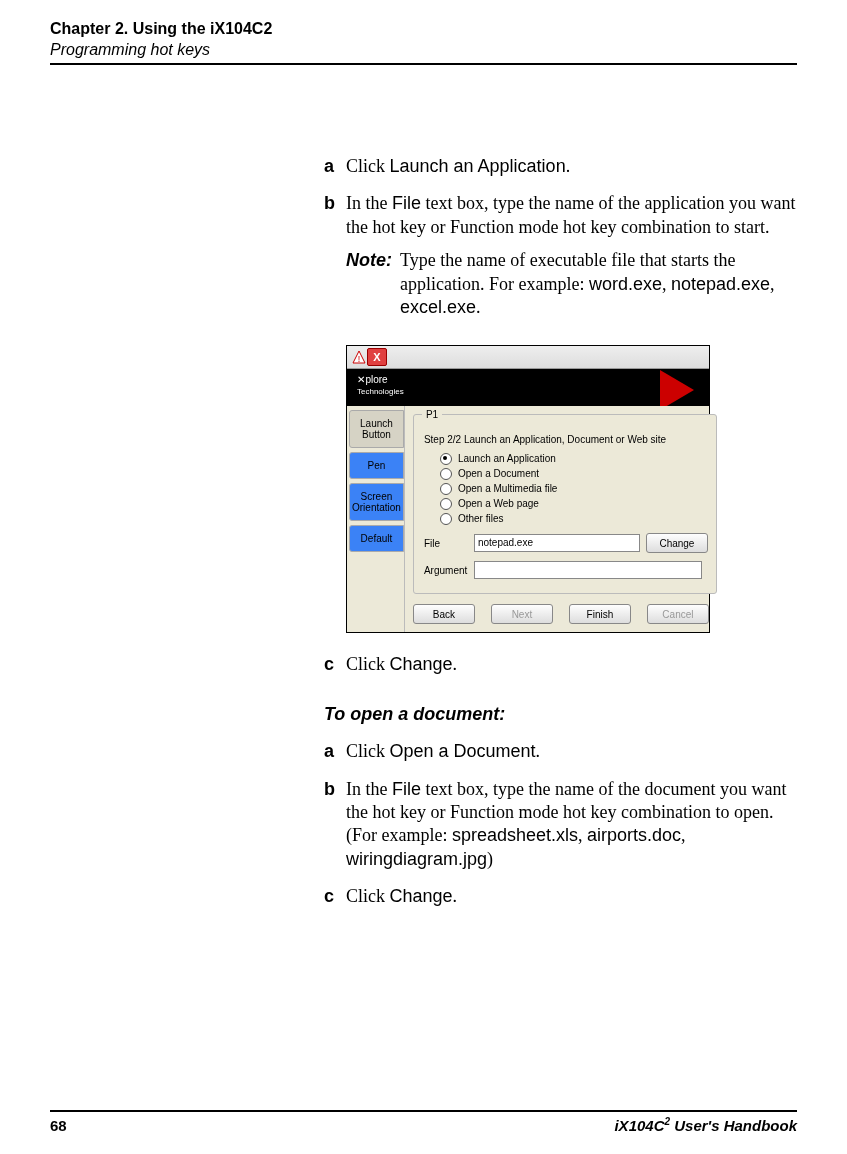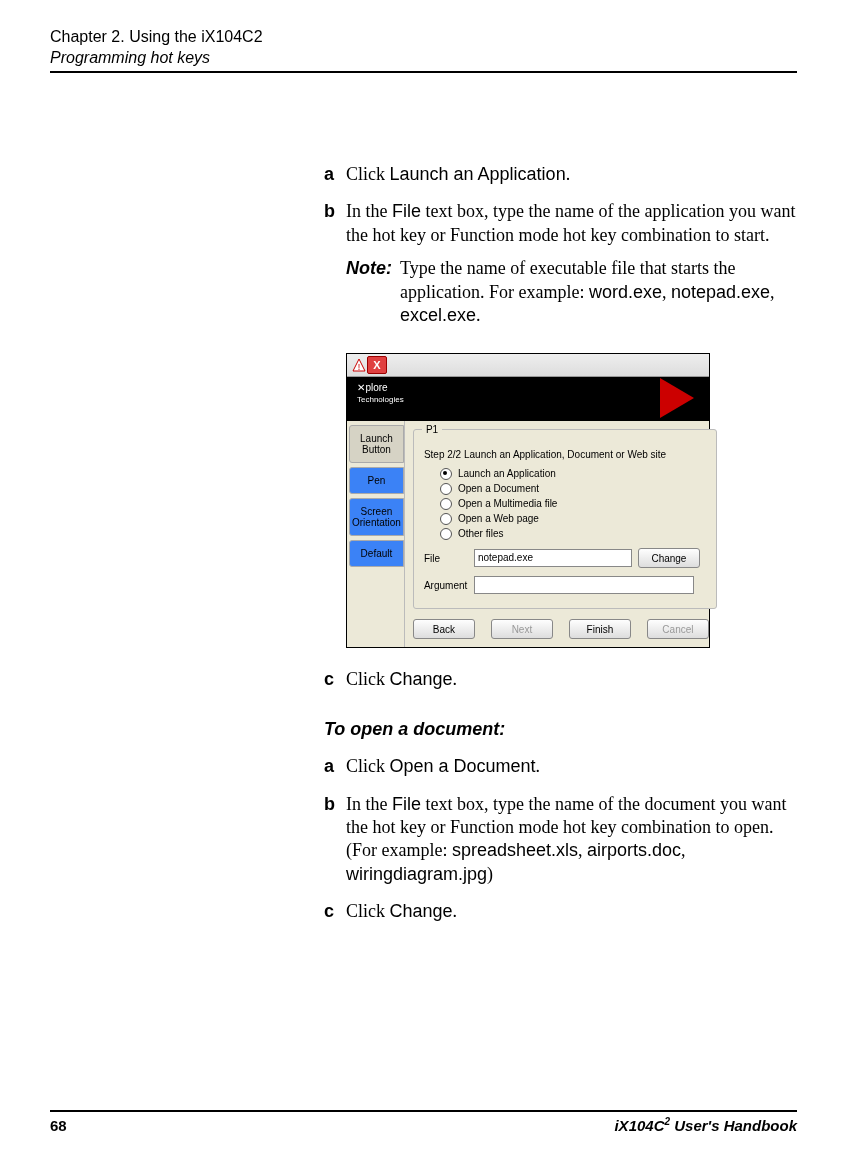"Chapter 2. Using the iX104C2" .hdr .chapter { font-weight: normal -> bold; margin-top: 8px -> none }
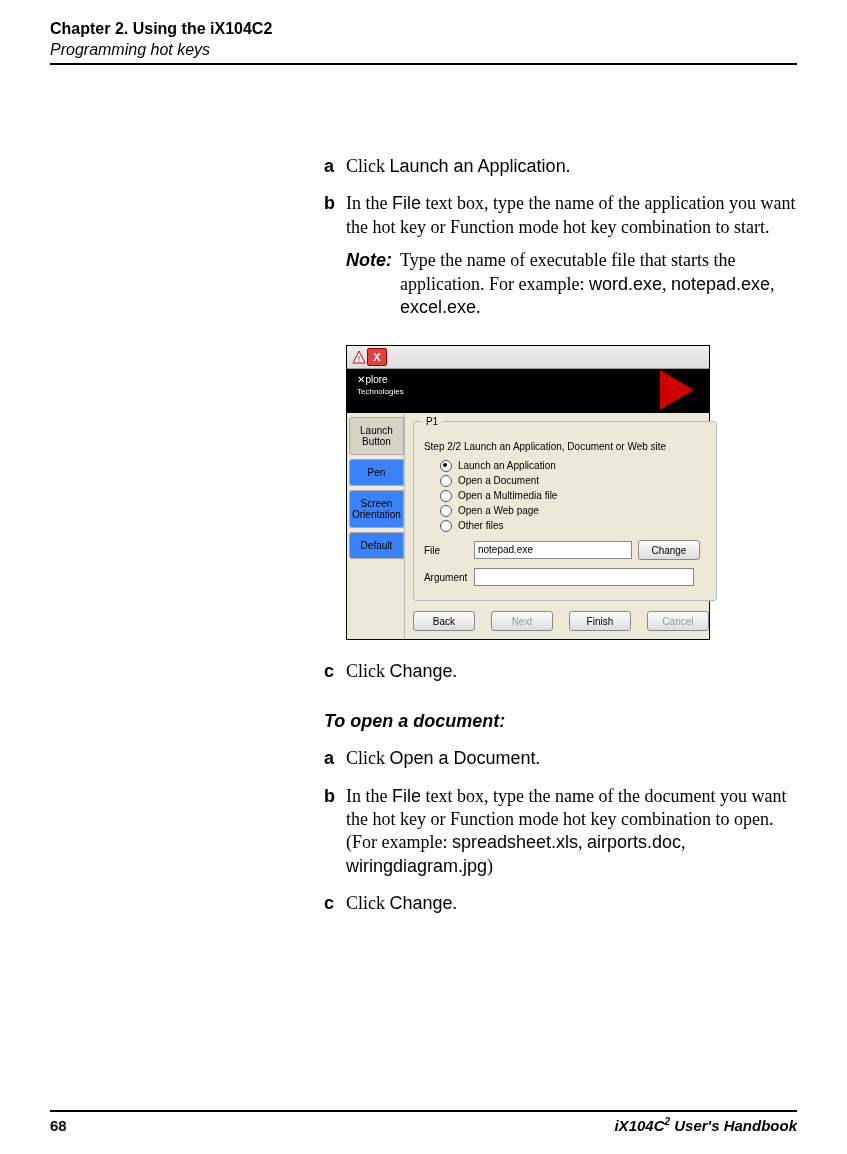"✕plore" .banner { height: 44px -> 37px }
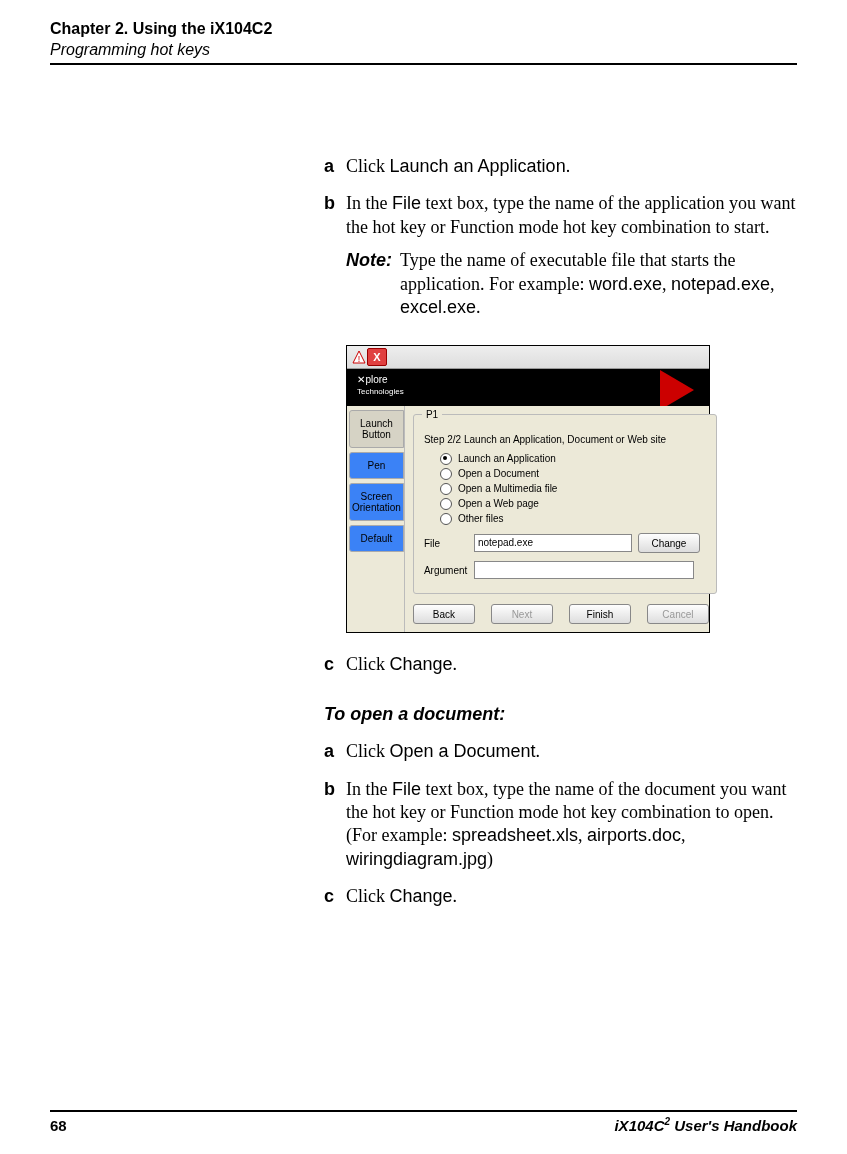"P1" .group { padding: 18px 16px 14px 10px -> 18px 8px 14px 10px }
